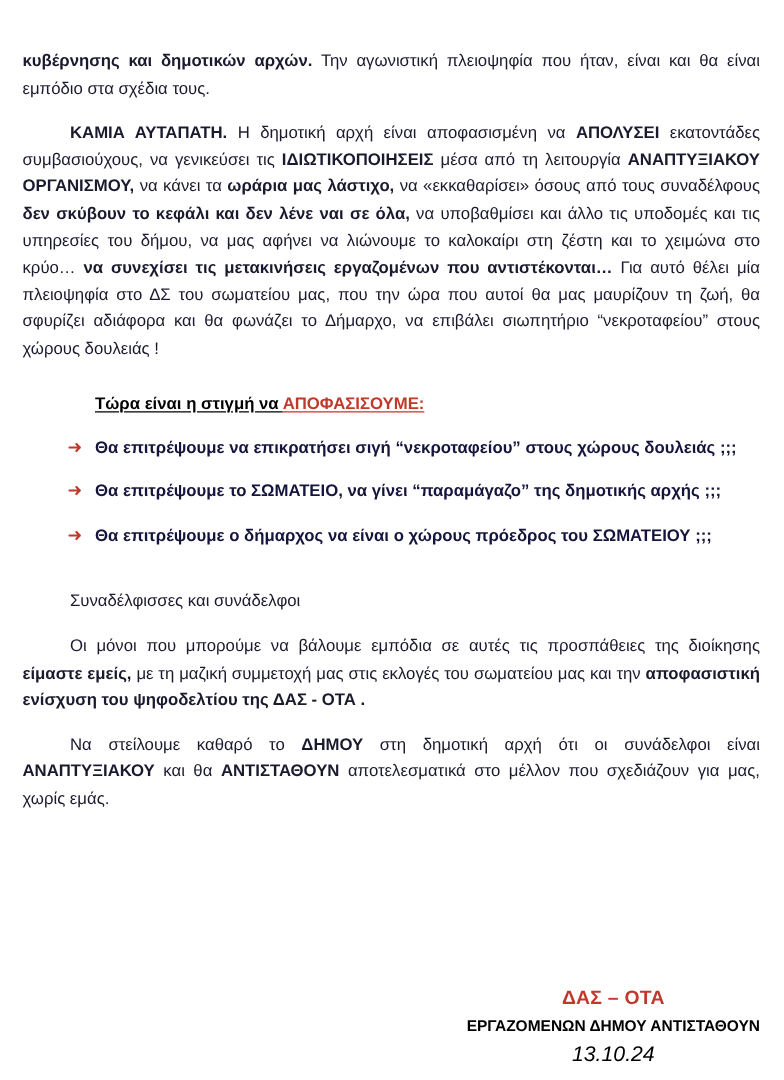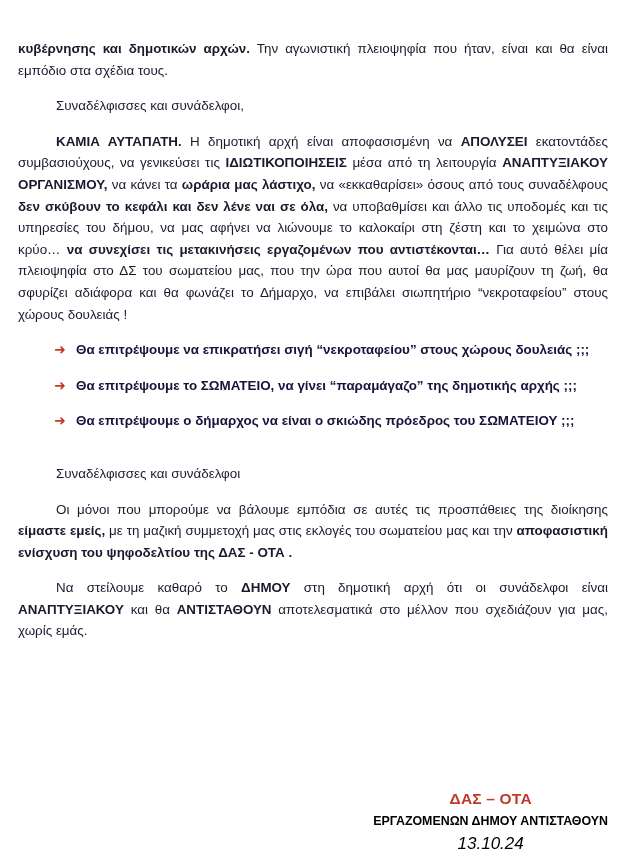"Συναδέλφισσες και συνάδελφοι," p.indent { html: <p>Συναδέλφισσες και συνάδελφοι,</p> -> none }
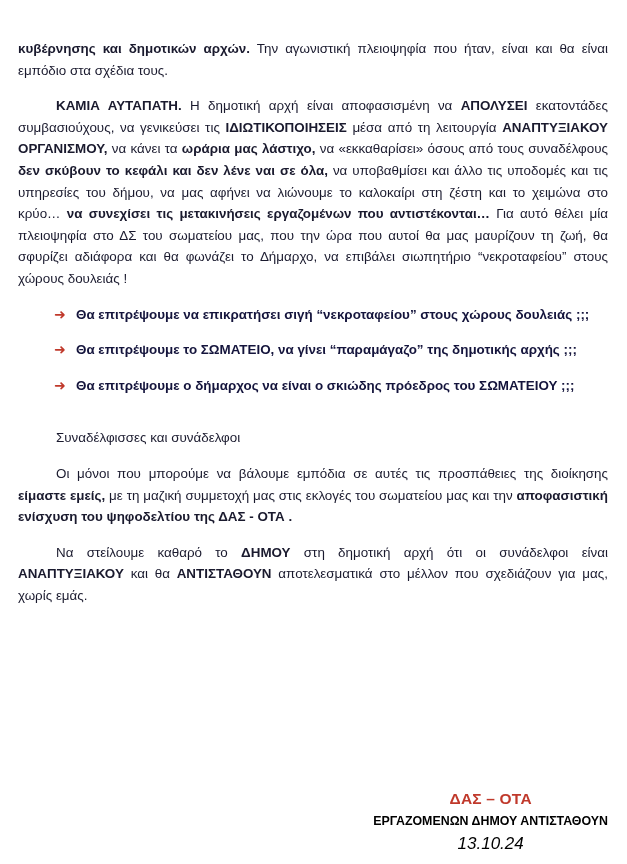"Τώρα είναι η στιγμή να" div.decide-head { html: none -> <div> <span>Τώρα είναι η στιγμή να </span><span>ΑΠΟΦΑΣΙΣΟΥΜΕ:</span> </div> }
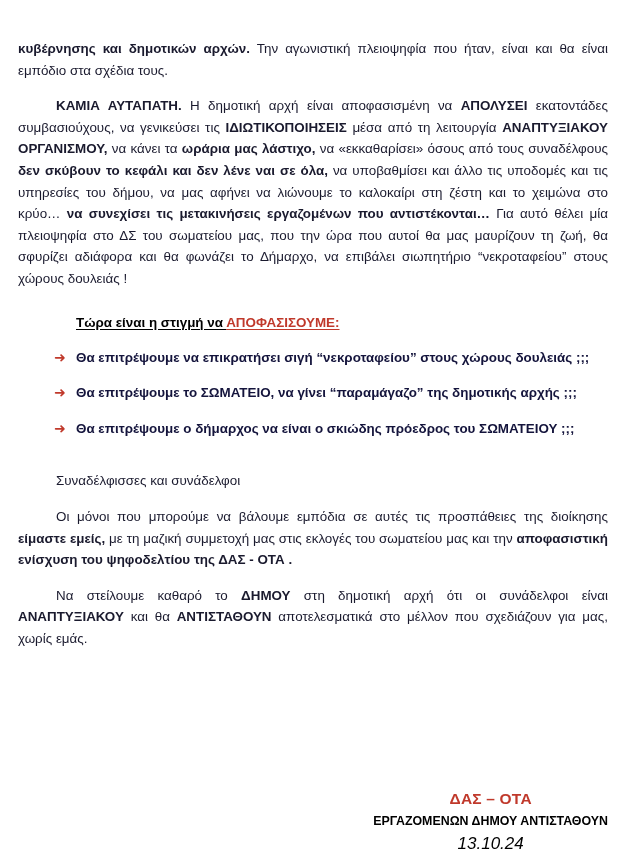"Θα επιτρέψουμε ο δήμαρχος να" span.txt { text: σκιώδης -> χώρους }
